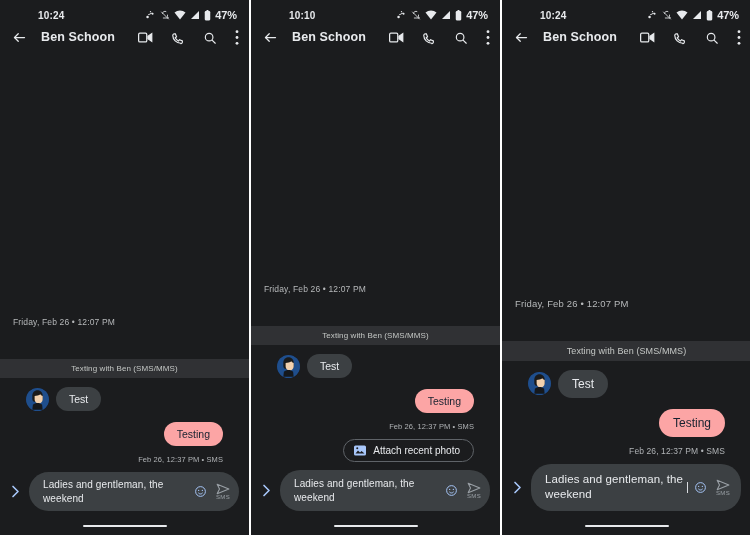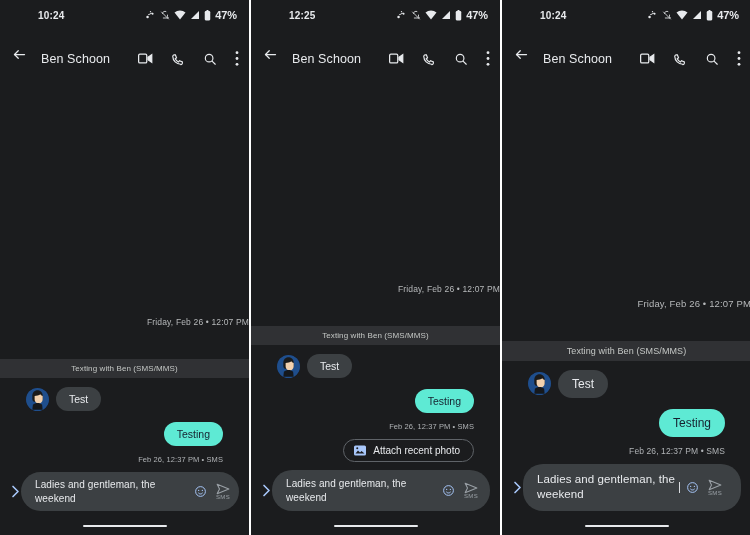"12:25" div.sb-time { text: 12:25 -> 10:10 }
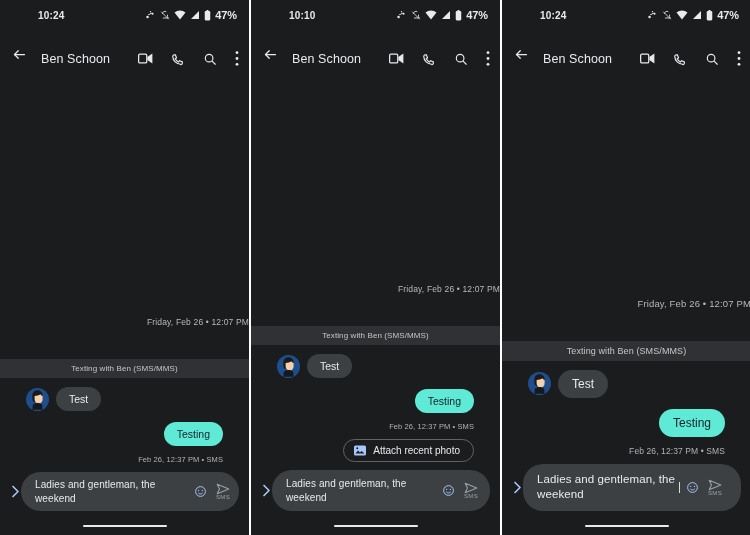"Ben Schoon" .appbar { align-items: flex-end -> flex-start; font-weight: none -> bold }
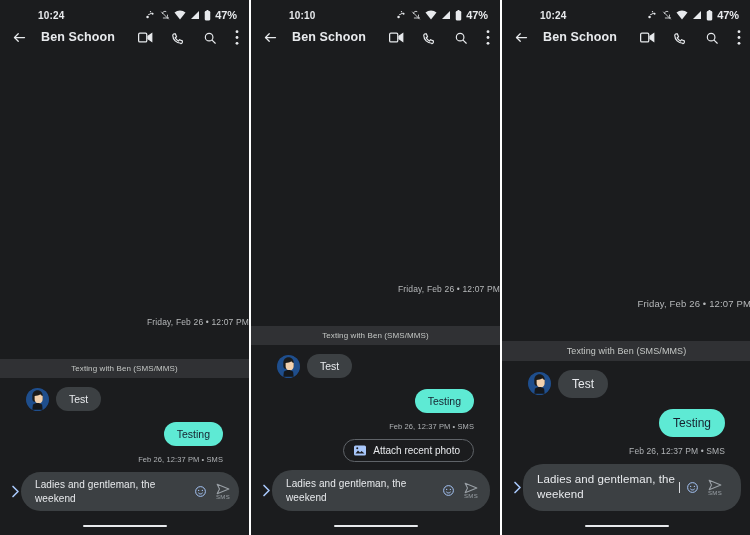"Friday, Feb 26 • 12:07" .datesep { padding: 7px 0 8px -> 7px 13px 8px; text-align: right -> left }
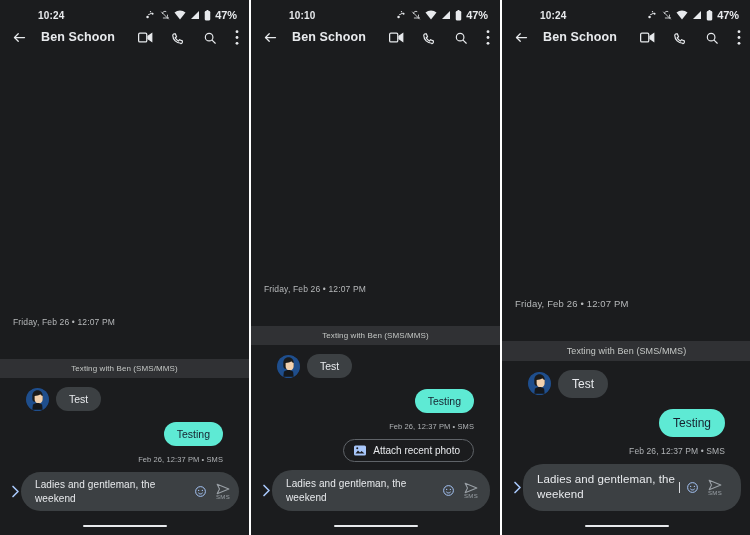"Testing" .bubble-out { background: #5eead4 -> #fca5a5 }
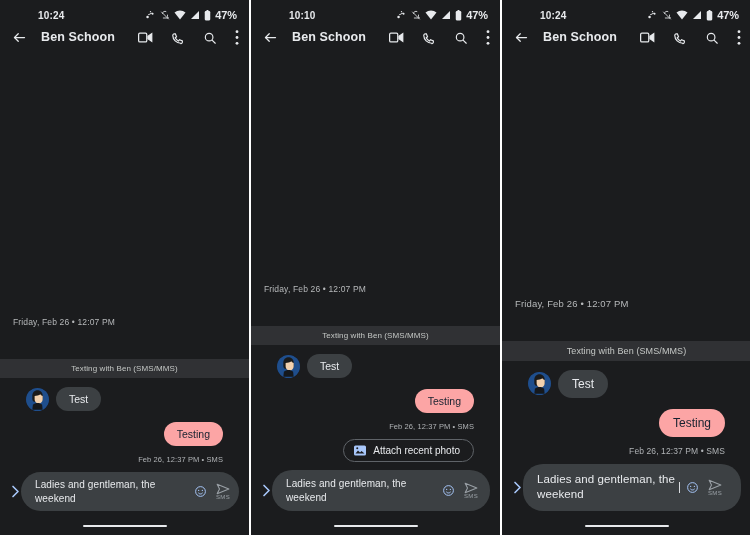"Ladies and gentleman, the weekend" .composer { gap: none -> 8px }
